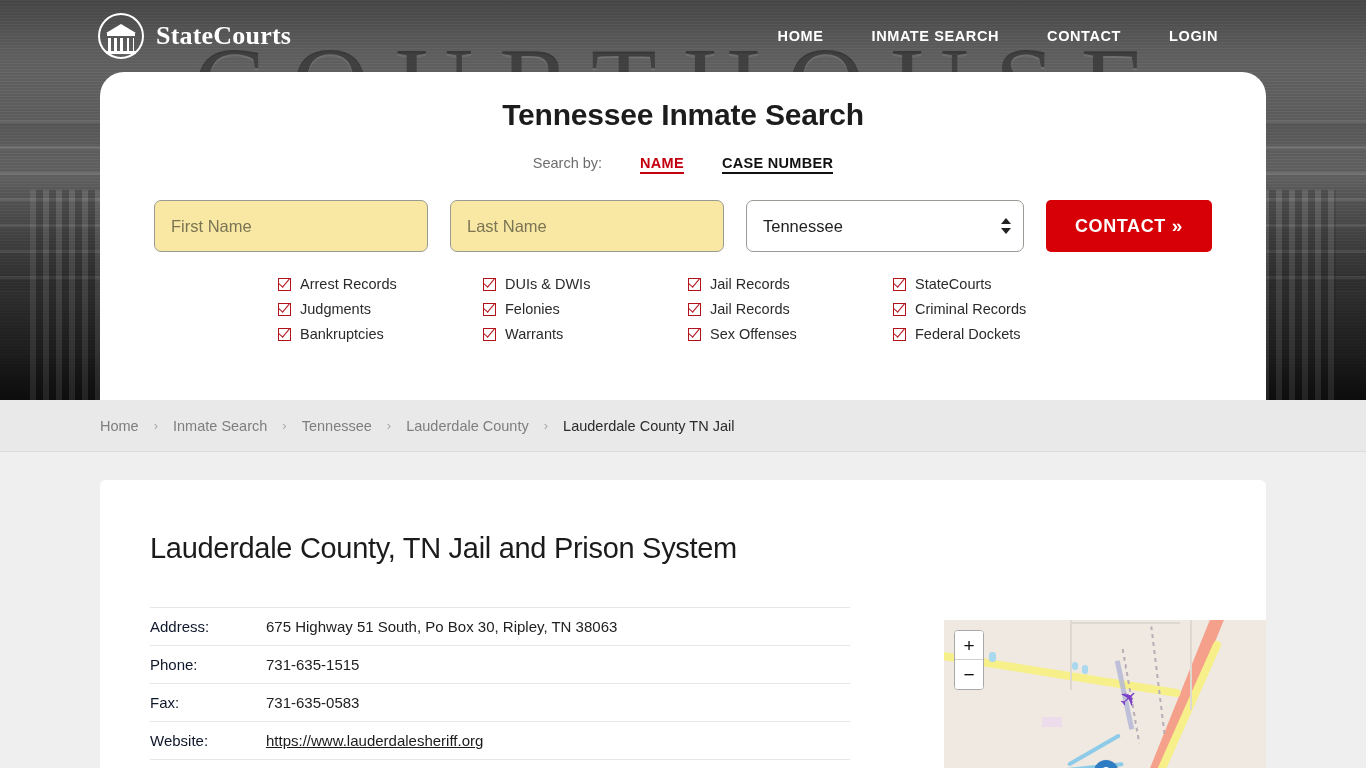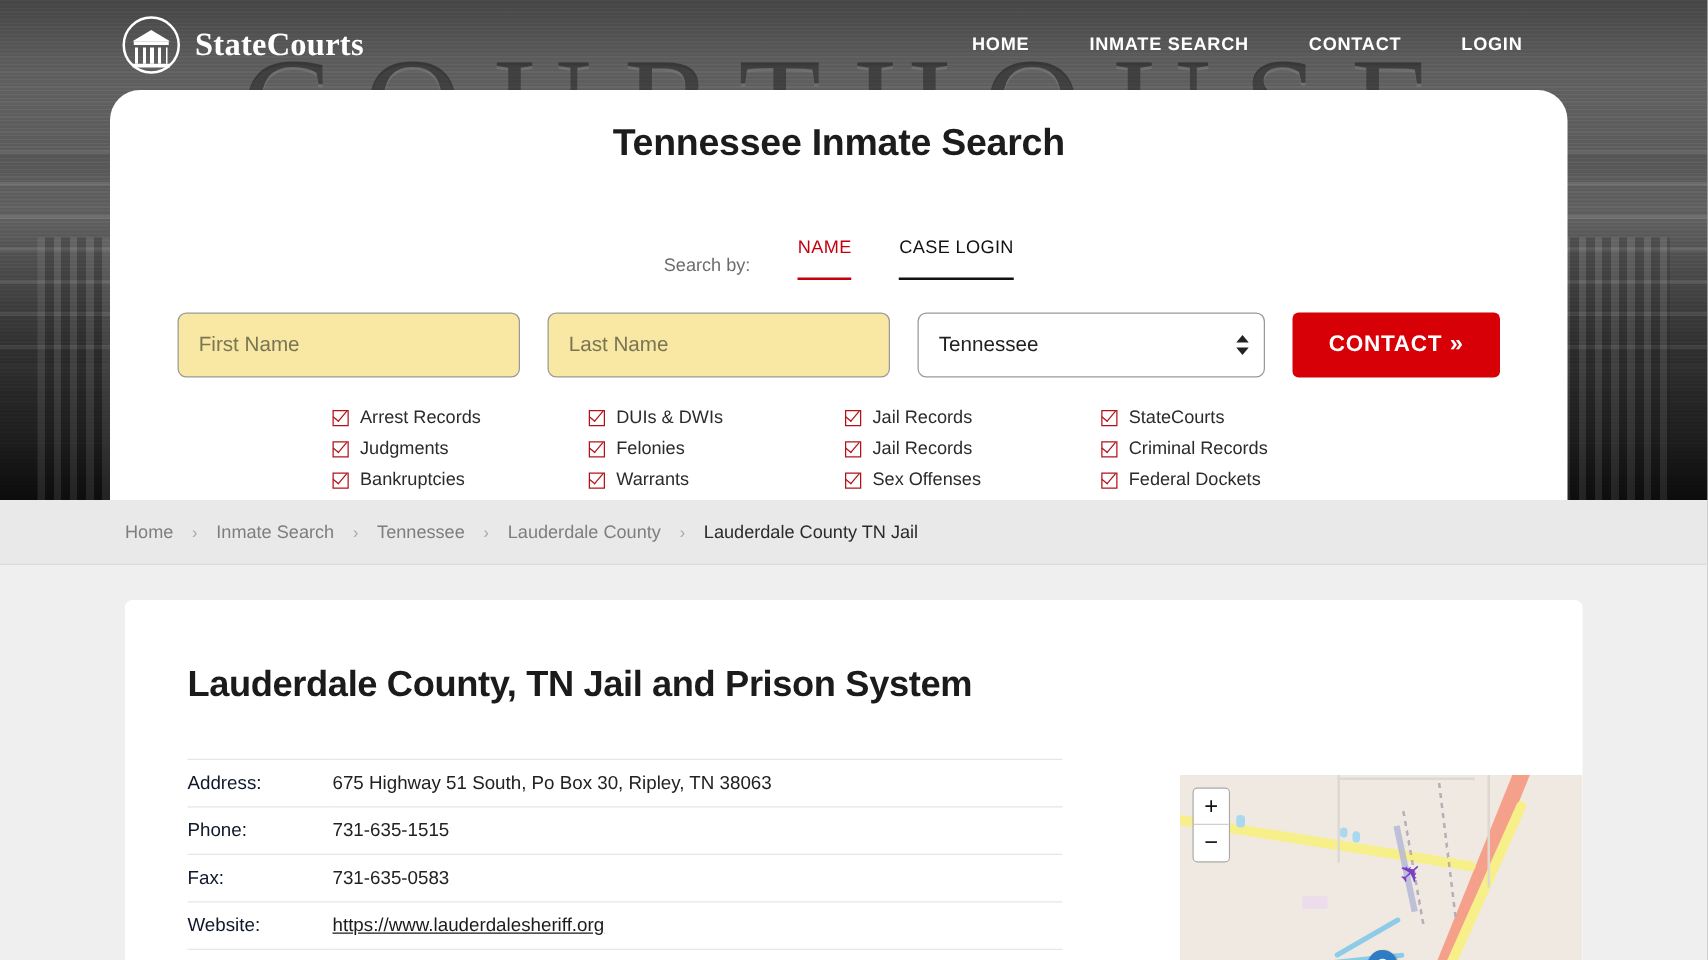"Tennessee Inmate Search" .search-card { left: 88px -> 100px }
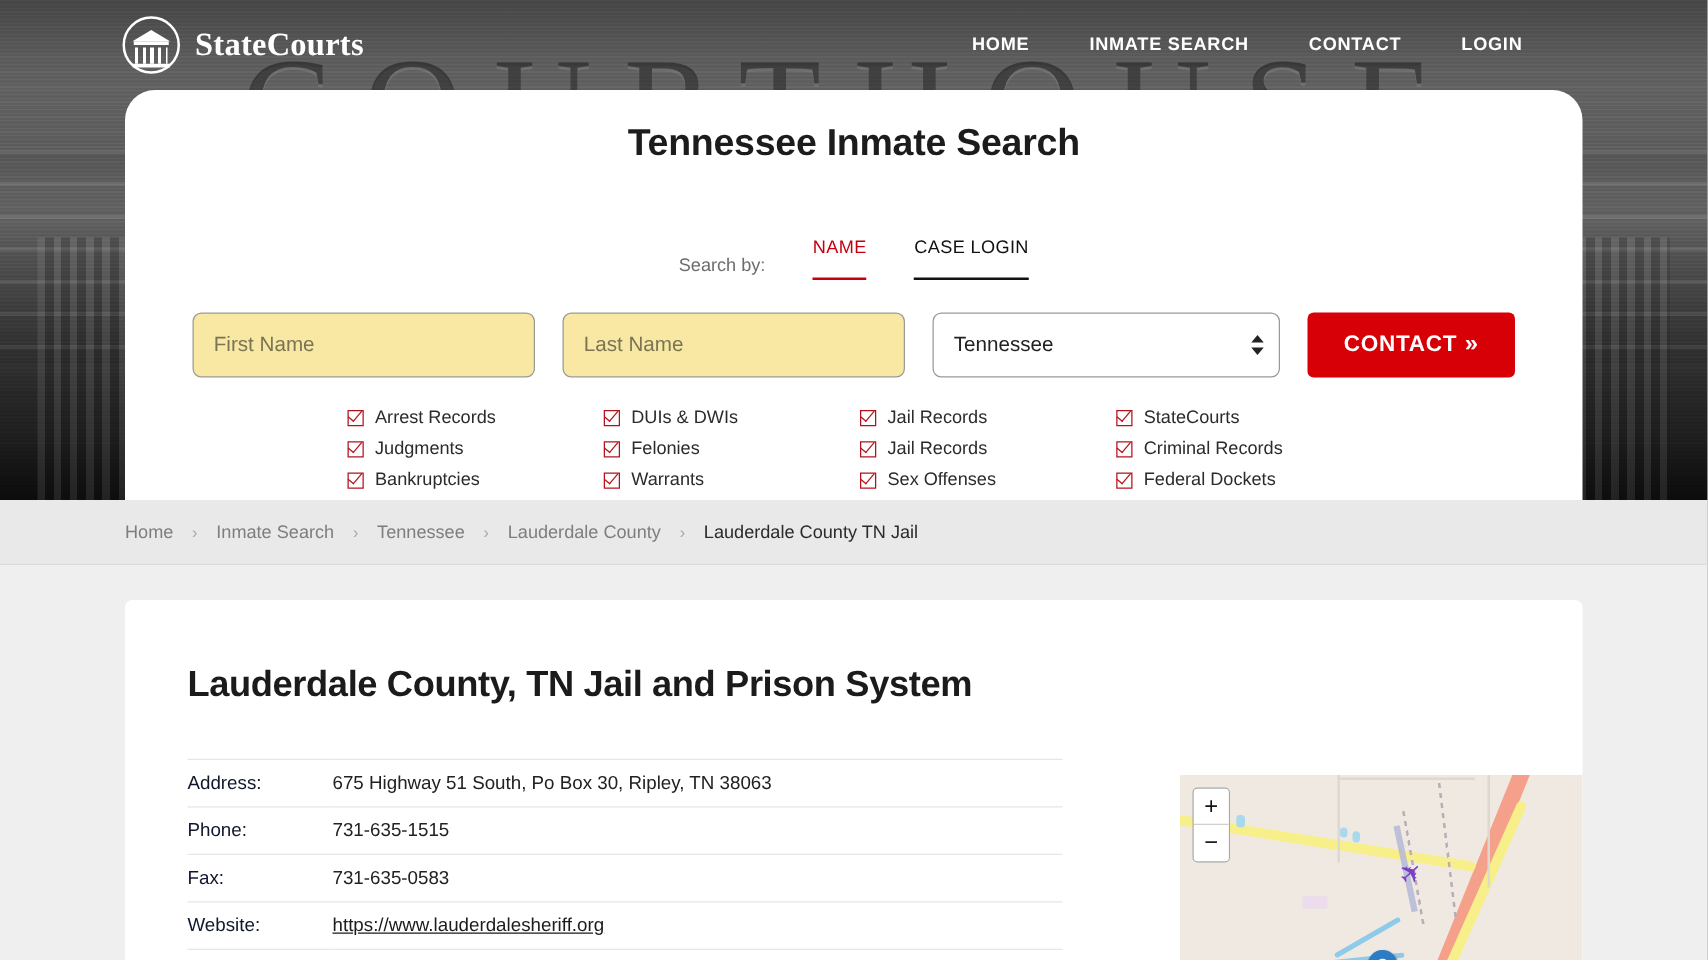"NAME" .tab { font-weight: normal -> bold; margin-top: 35px -> none; padding-bottom: 16px -> 1px }
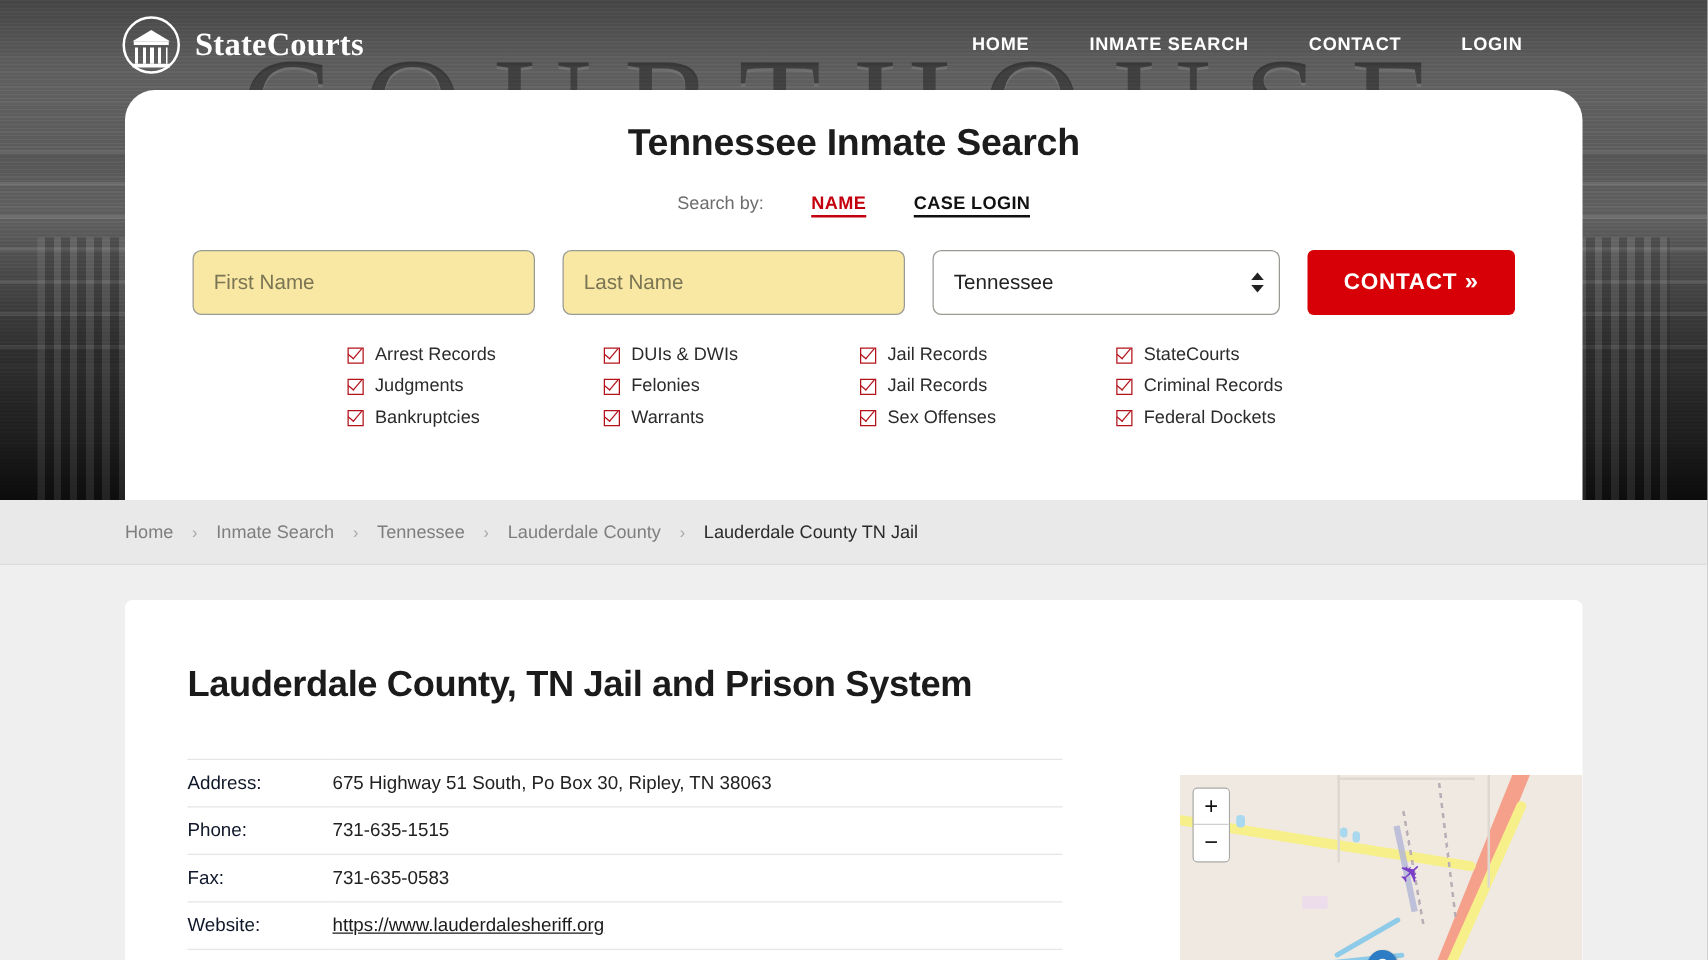"CASE LOGIN" div.tab { text: LOGIN -> NUMBER }
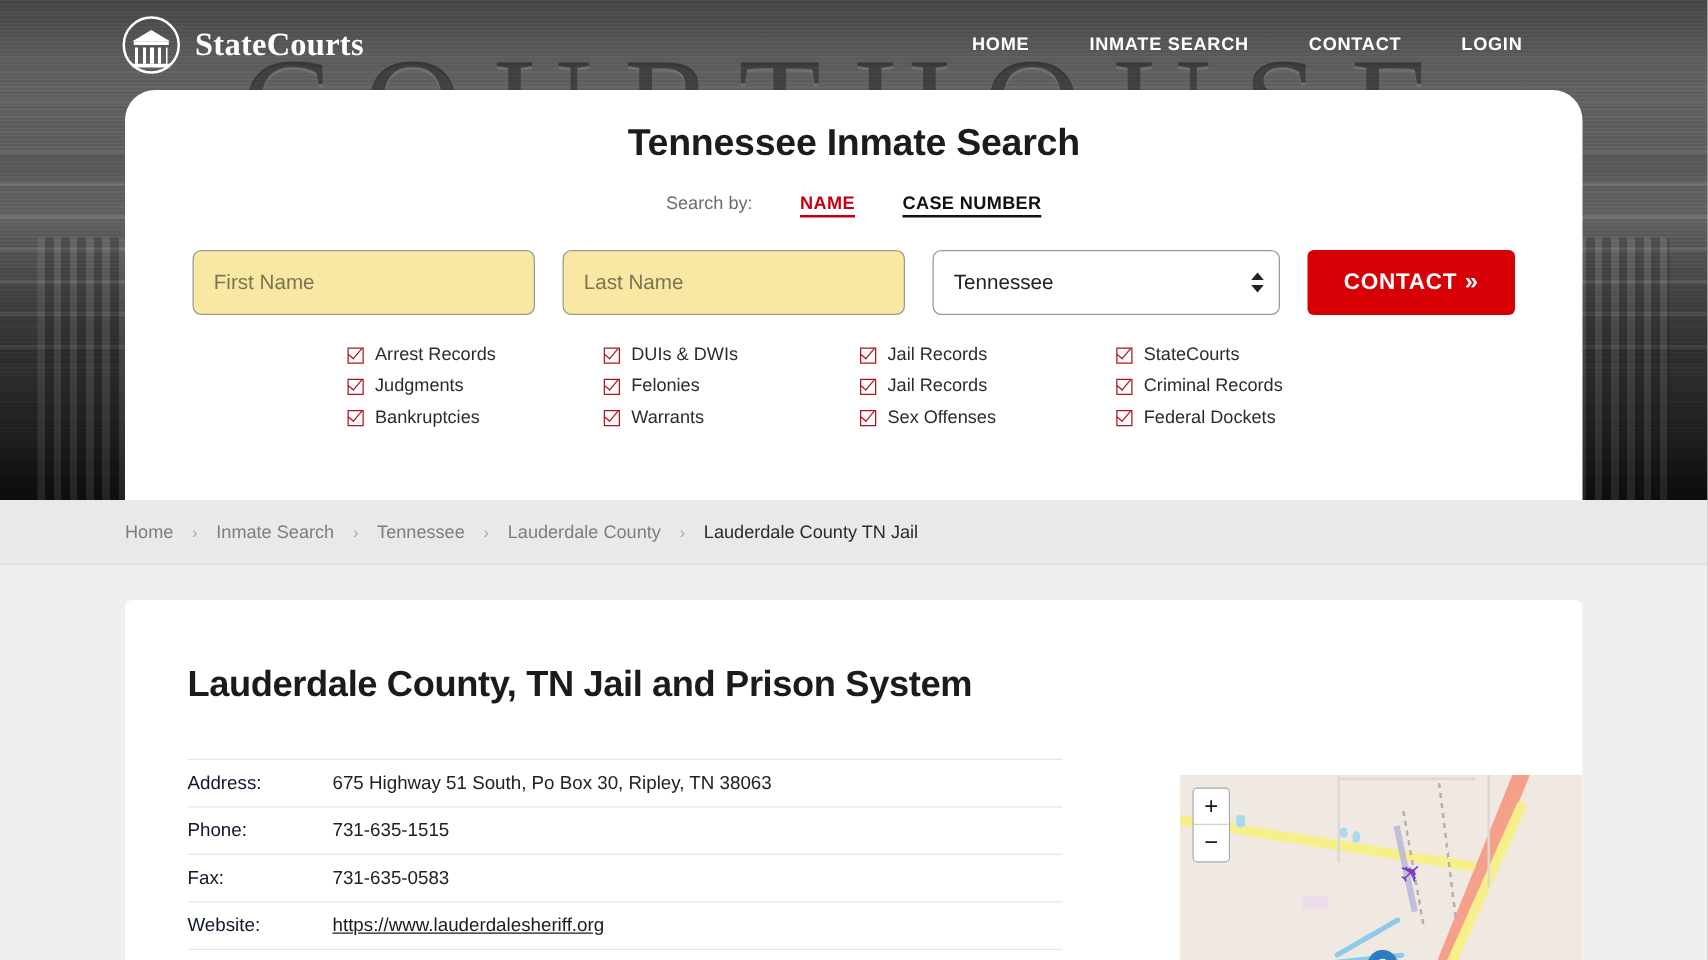"Lauderdale County, TN Jail and" .page-title { font-weight: bold -> normal }
